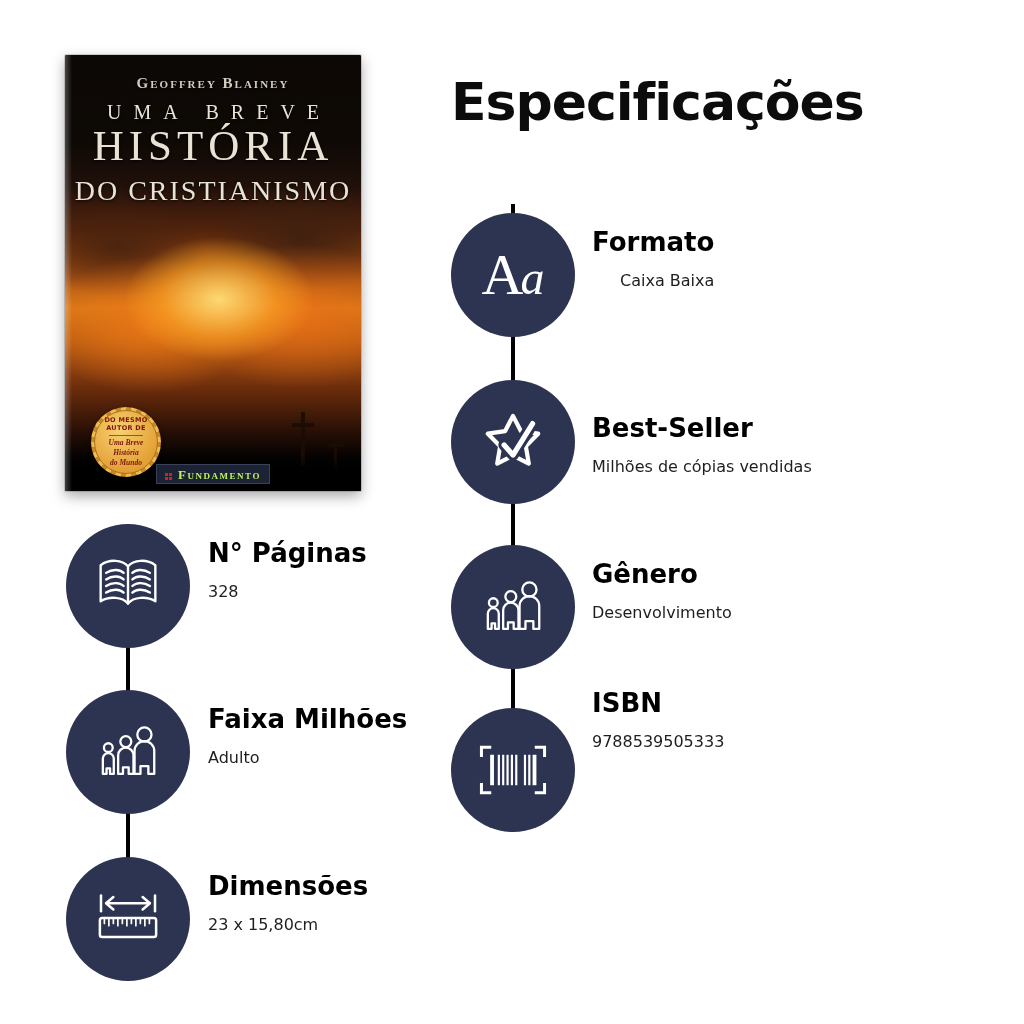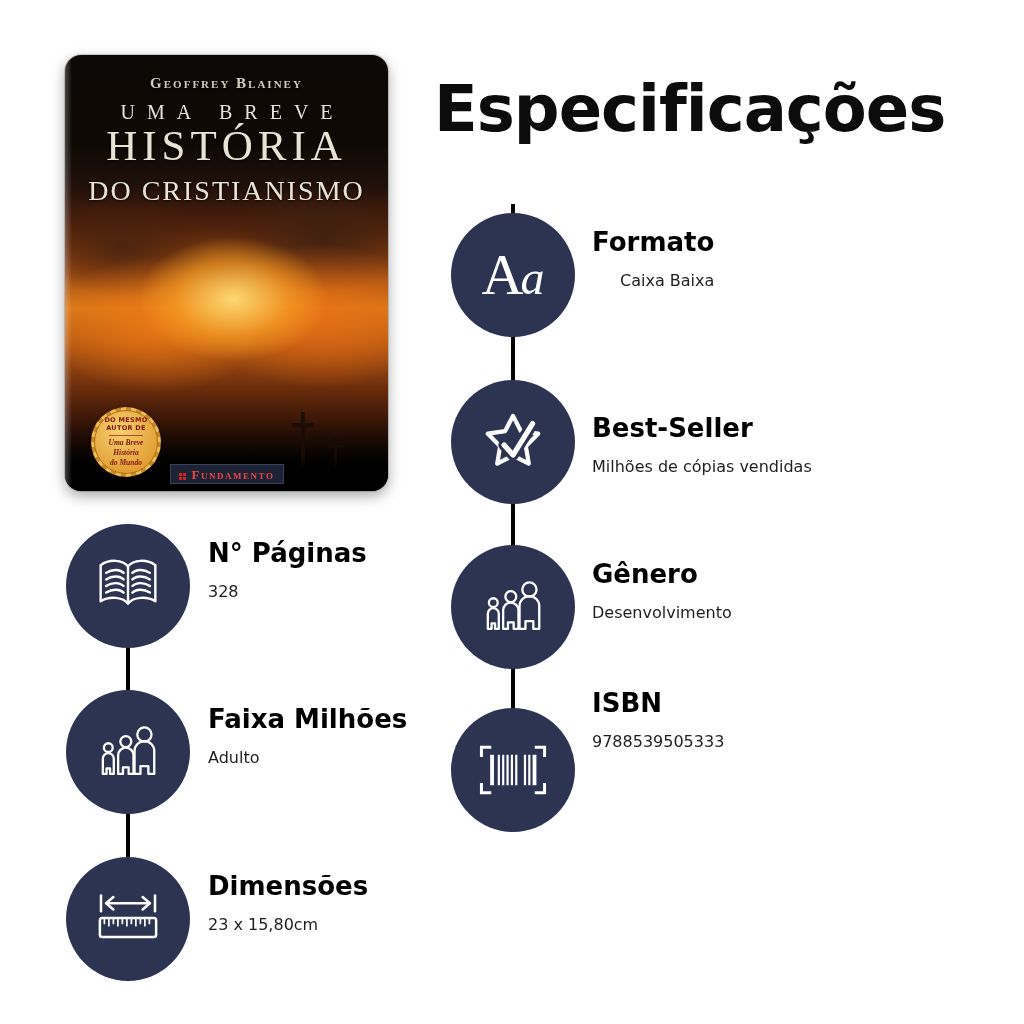"Geoffrey Blainey" .book-cover { border-radius: 16px -> 1px; padding-left: 27px -> none }
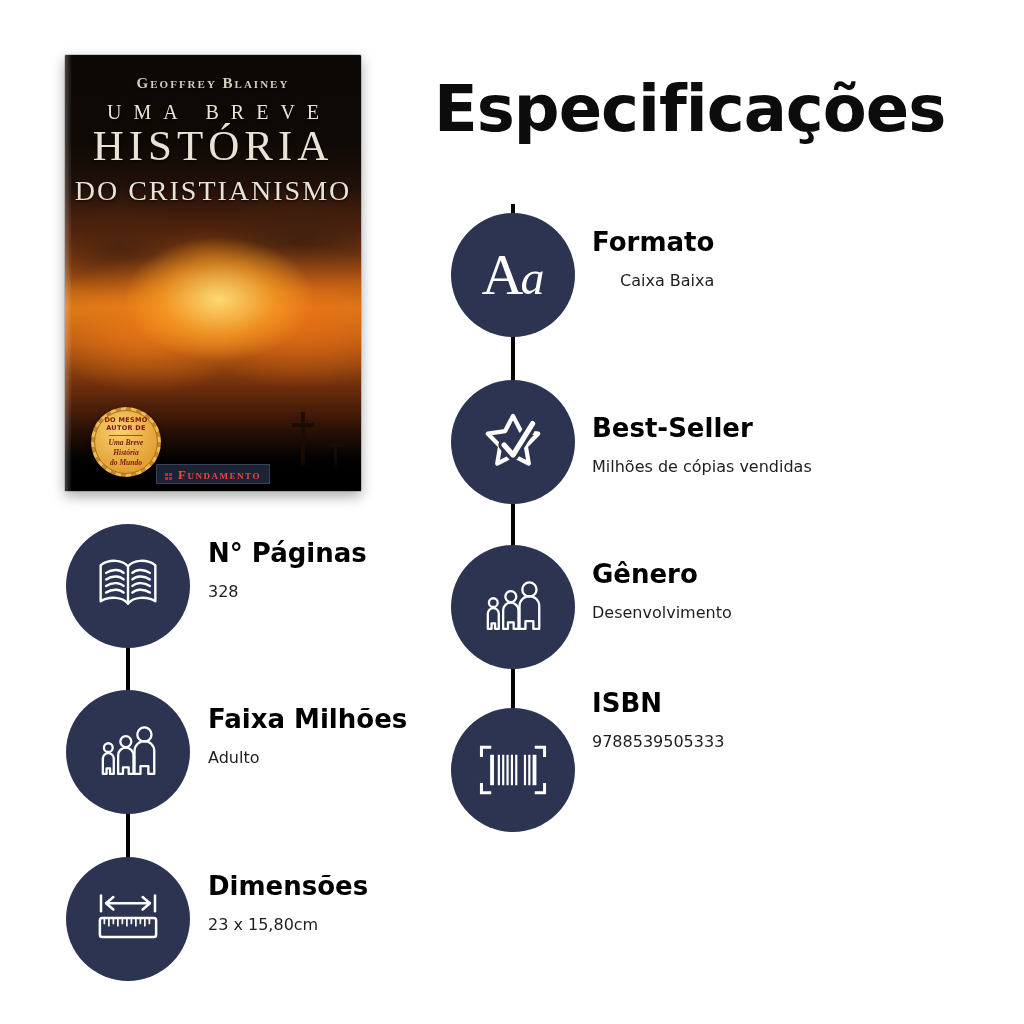"Especificações" .heading { font-size: 64px -> 52px; left: 434px -> 451px }
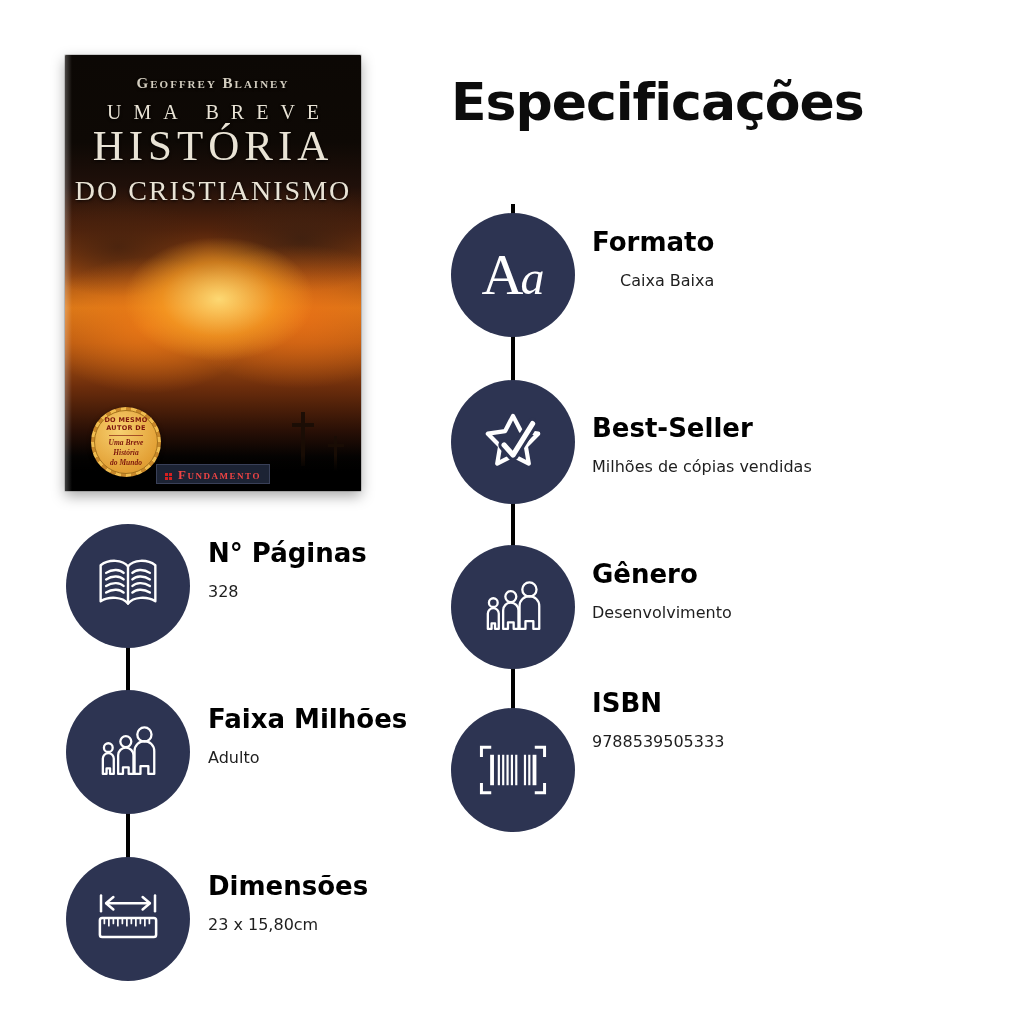"Fundamento" .pub-name { color: #ef4444 -> #bef264 }
